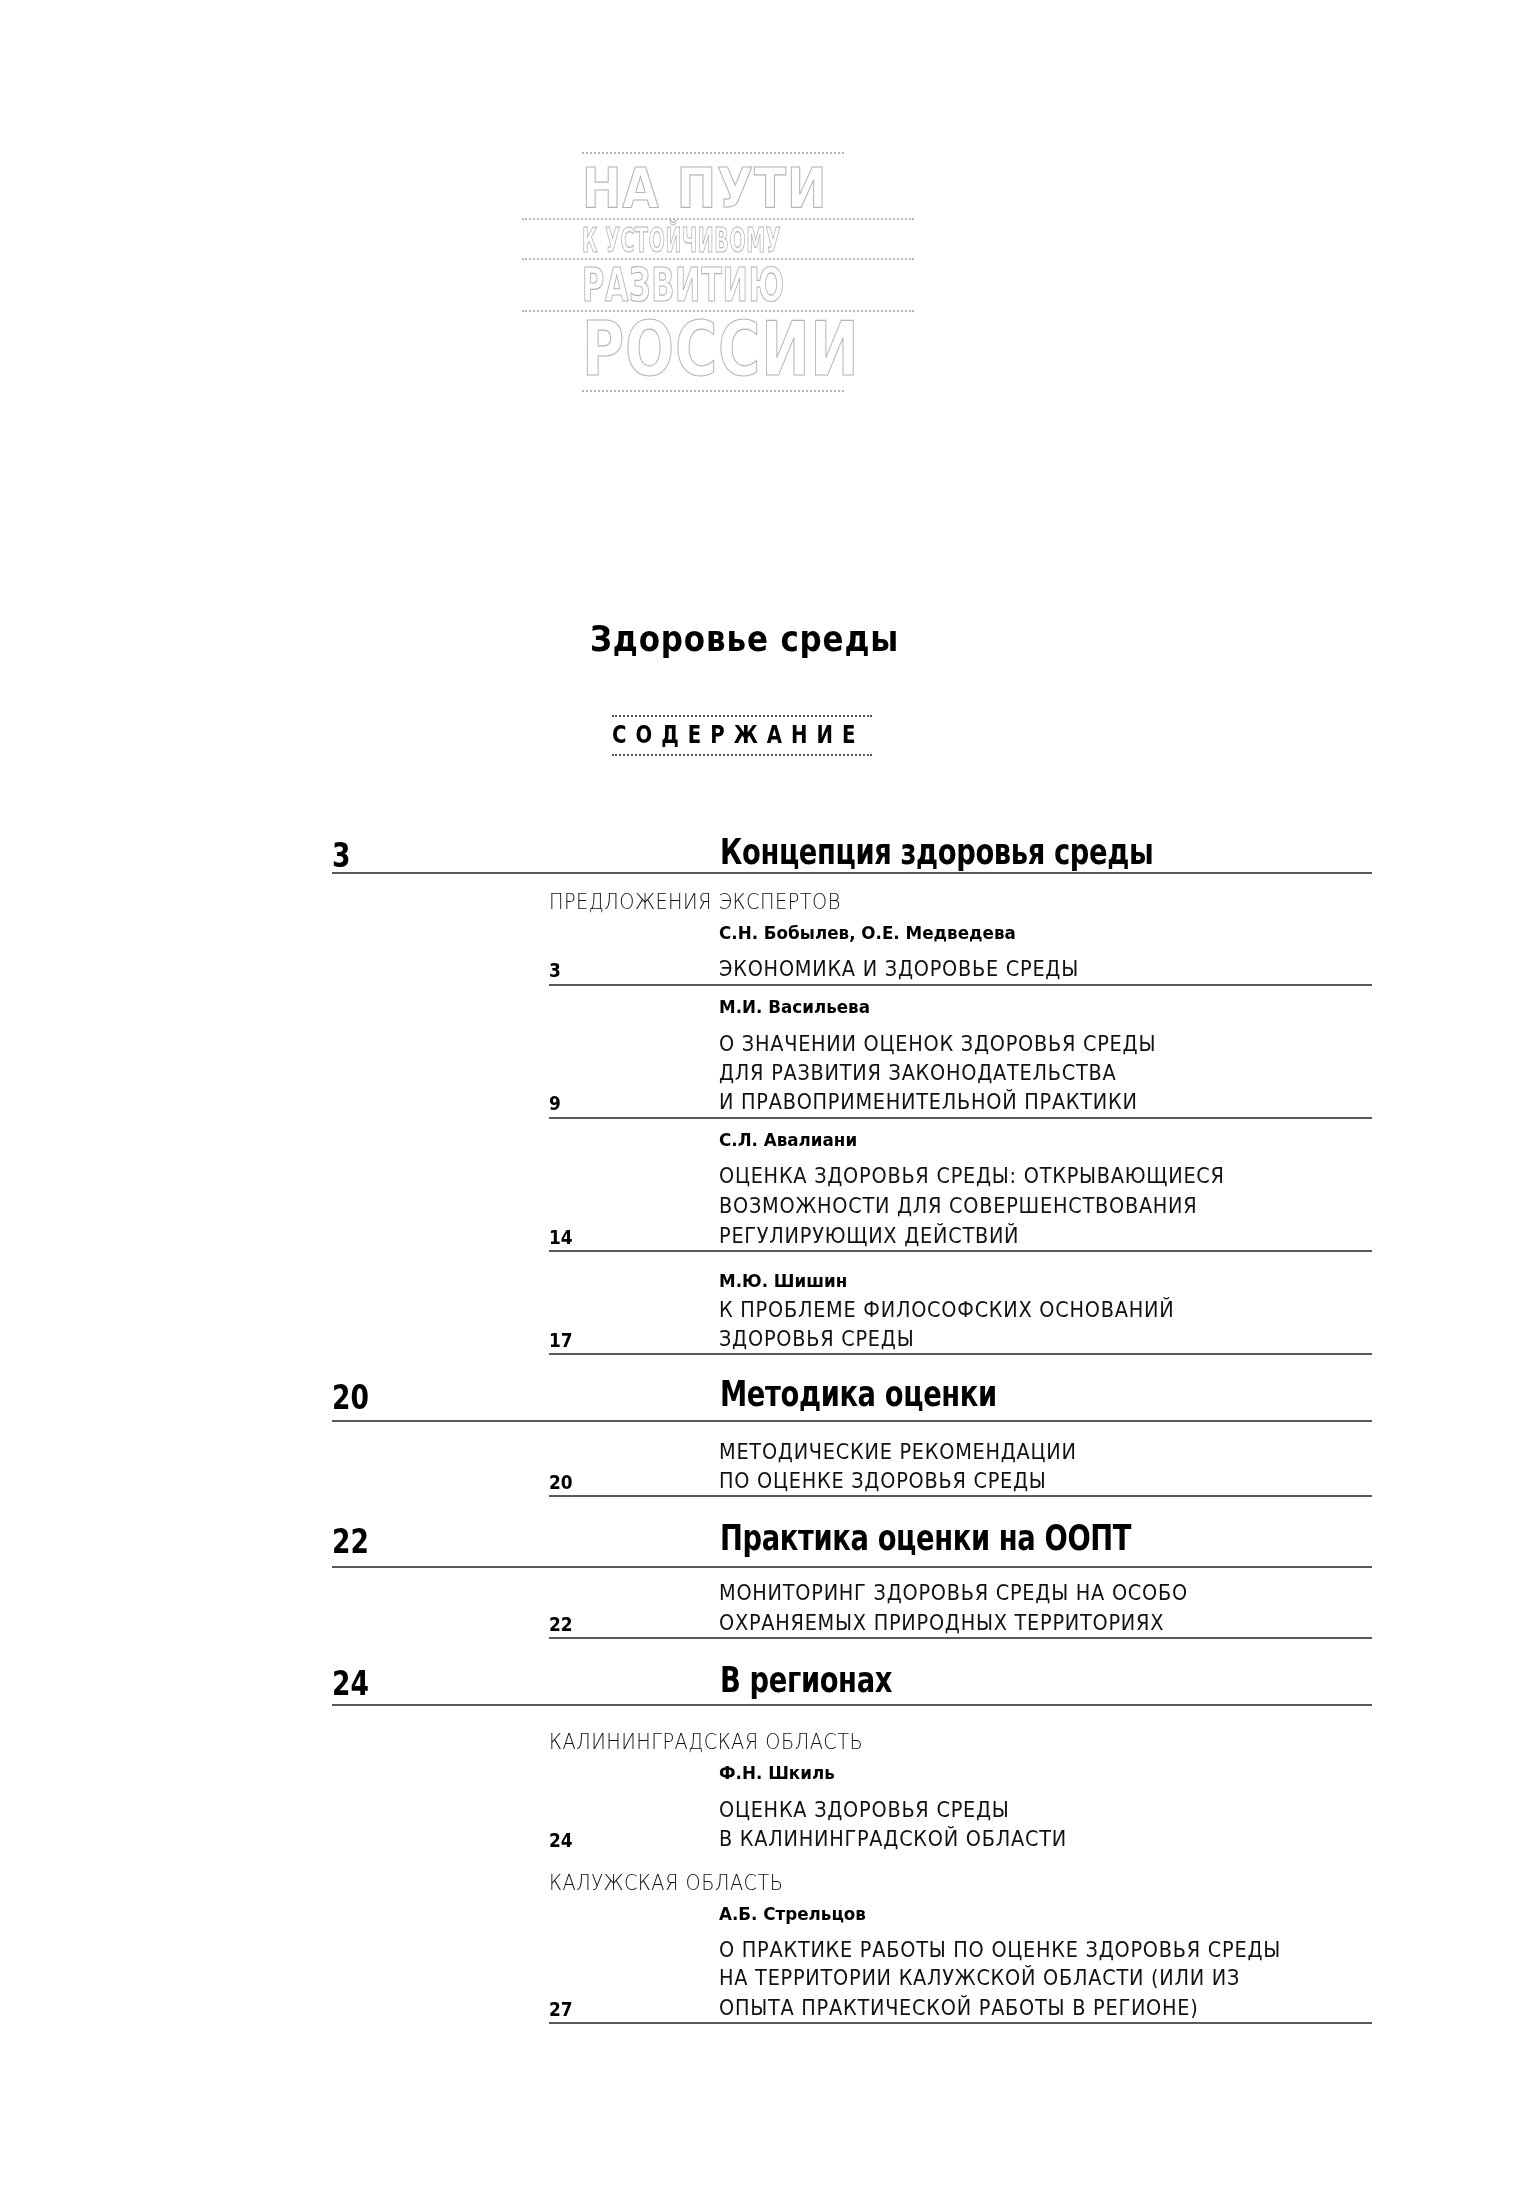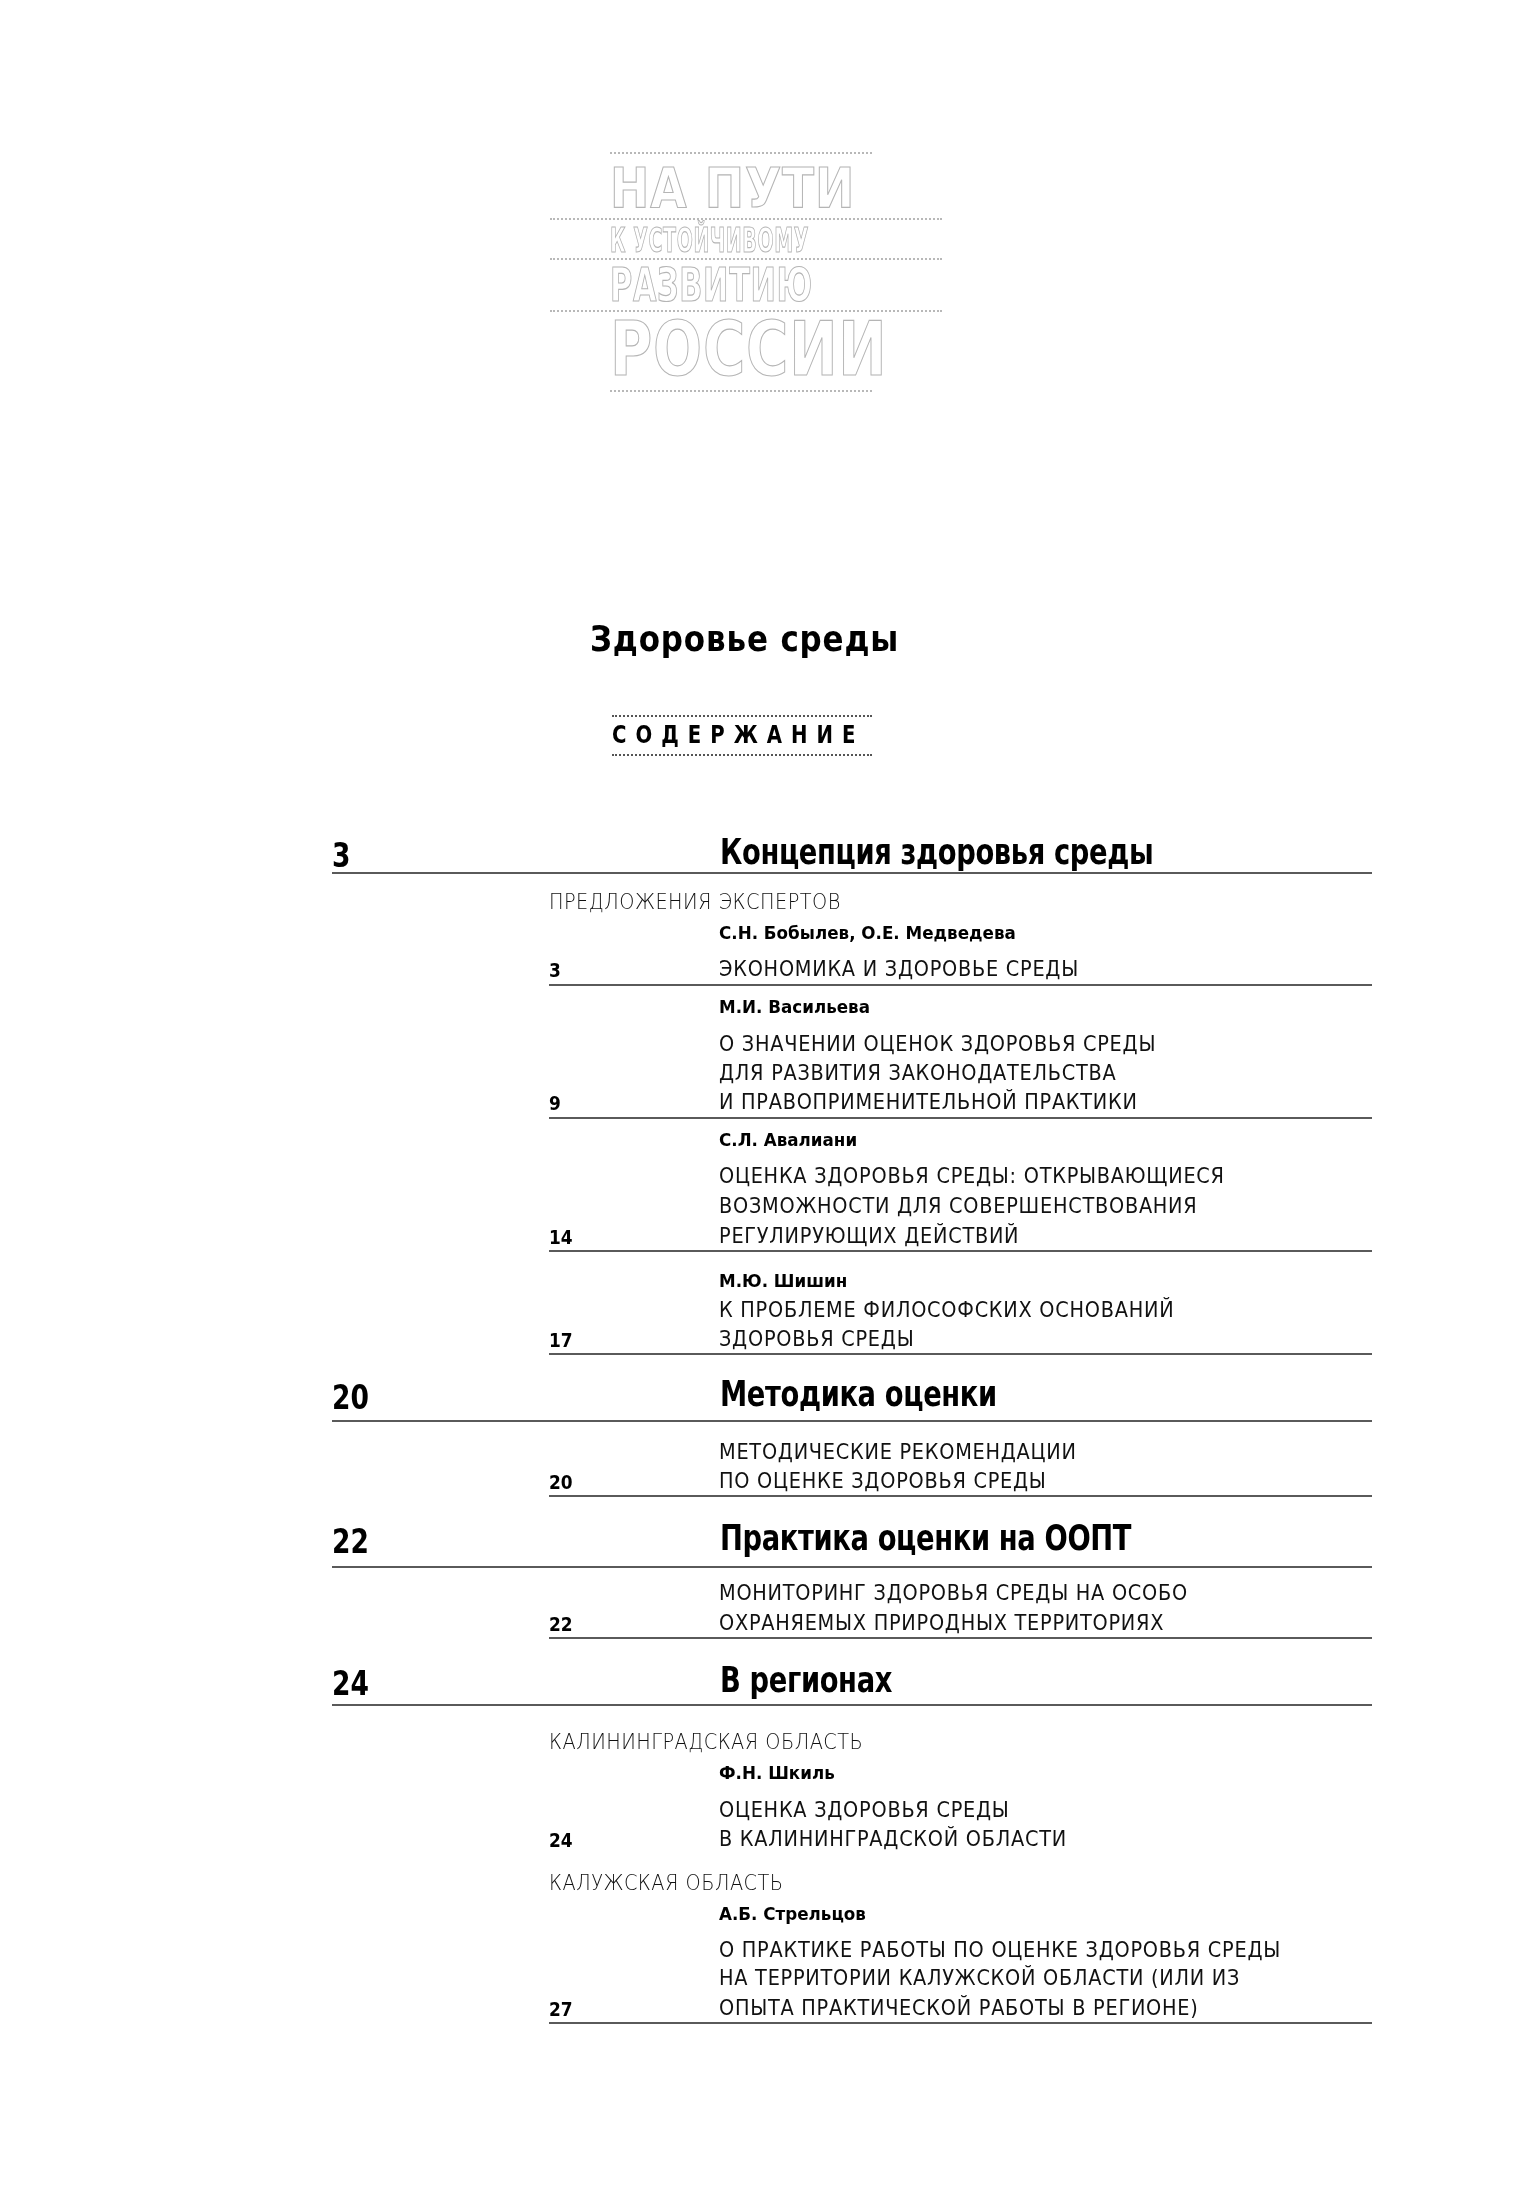"НА ПУТИ" .logo { left: 548px -> 520px }
